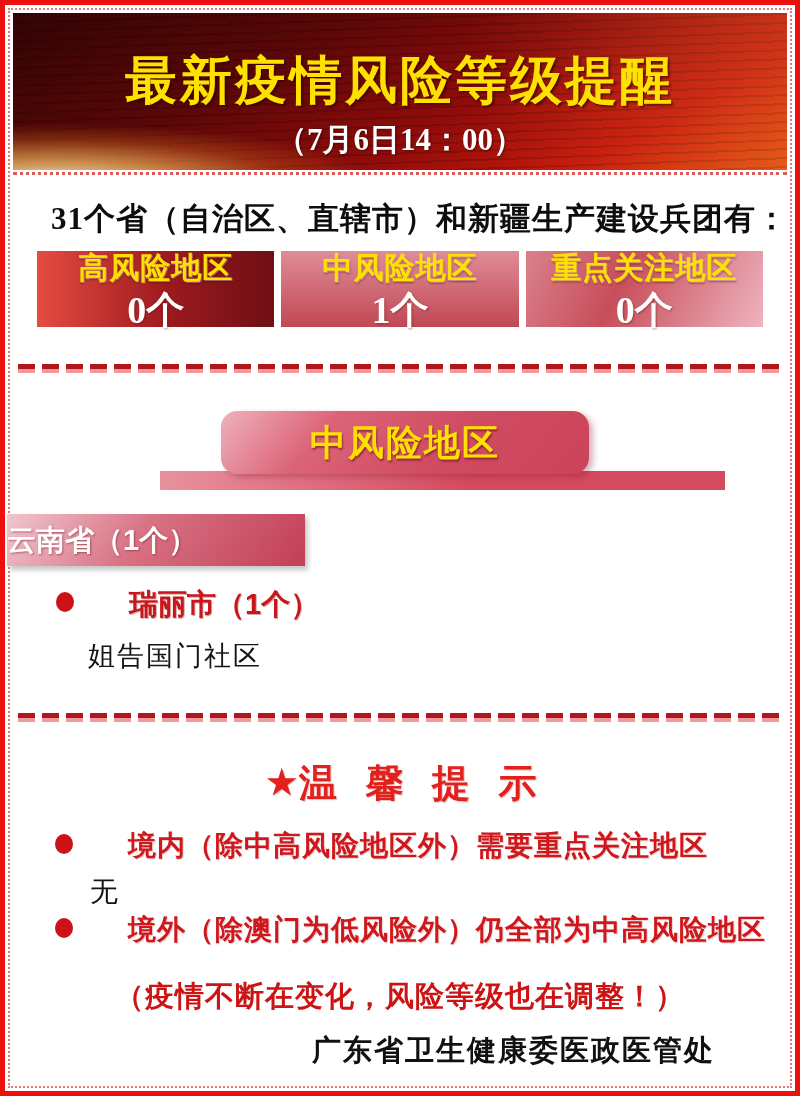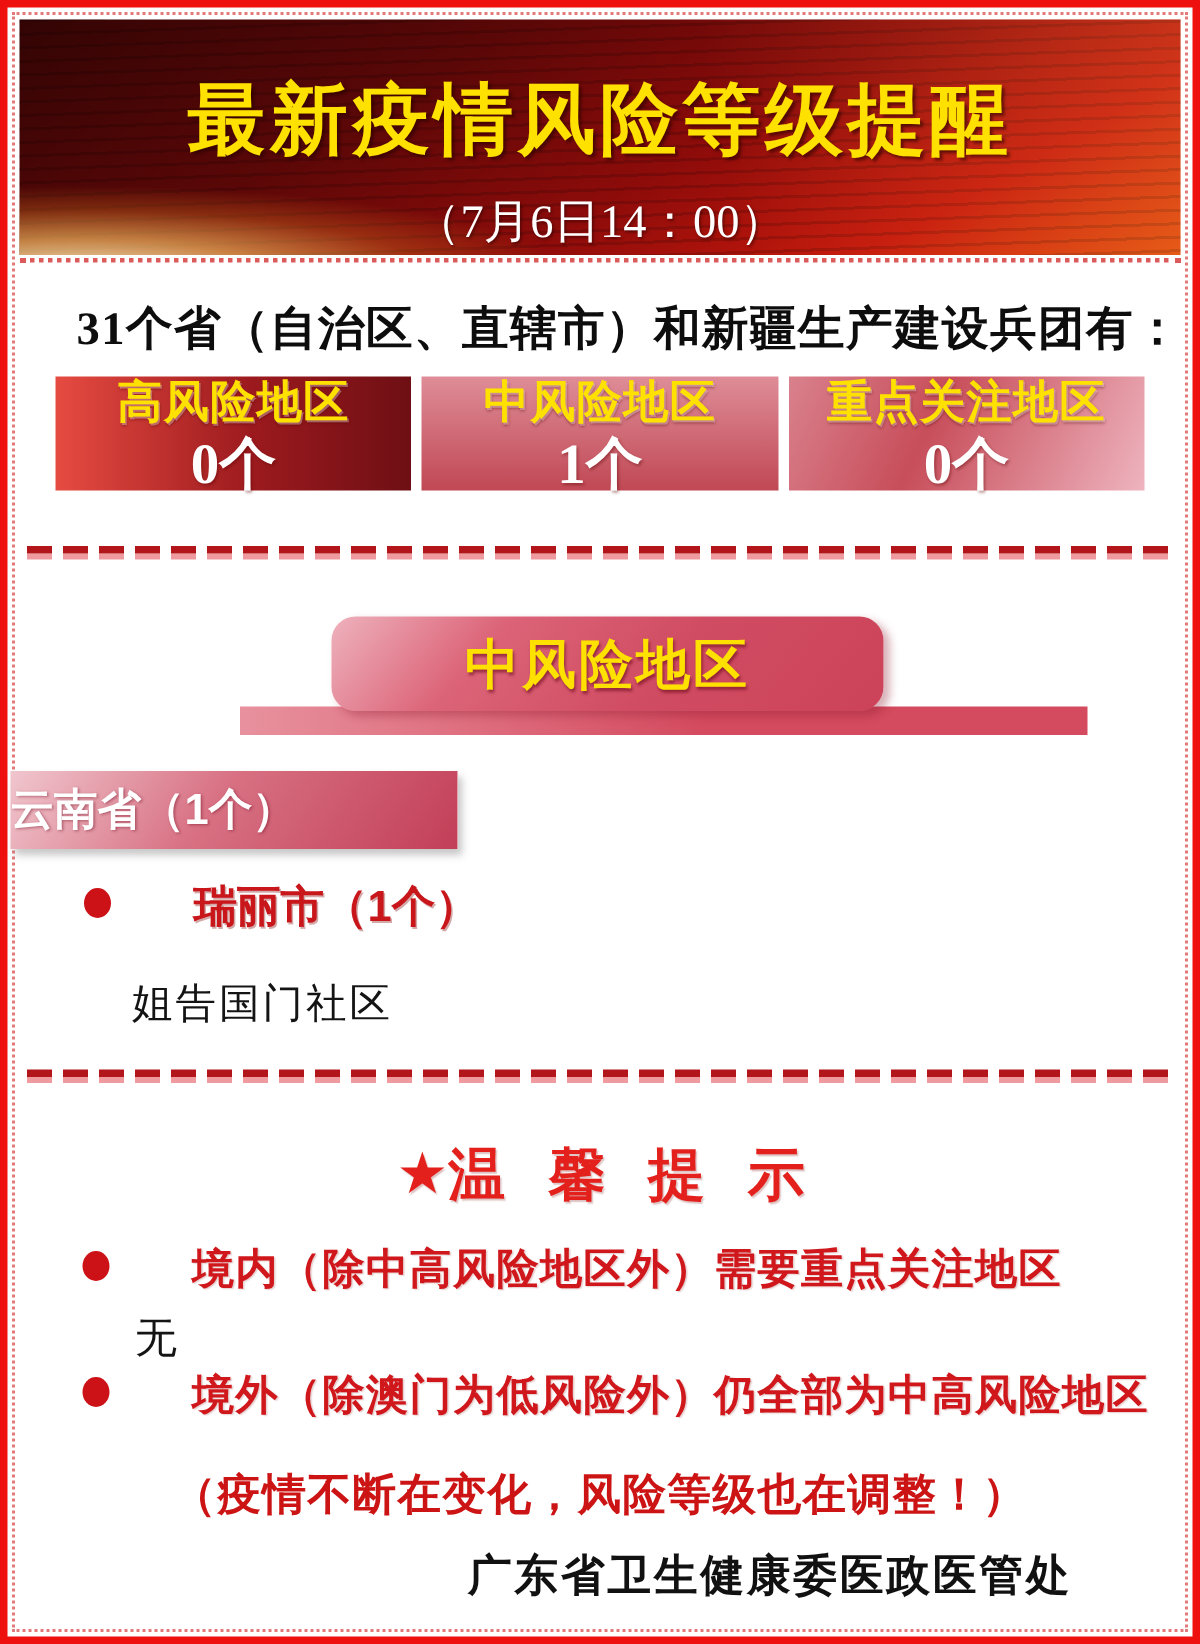"（7月6日14：00）" .subtitle { font-weight: normal -> bold; margin-top: 18px -> 10px }
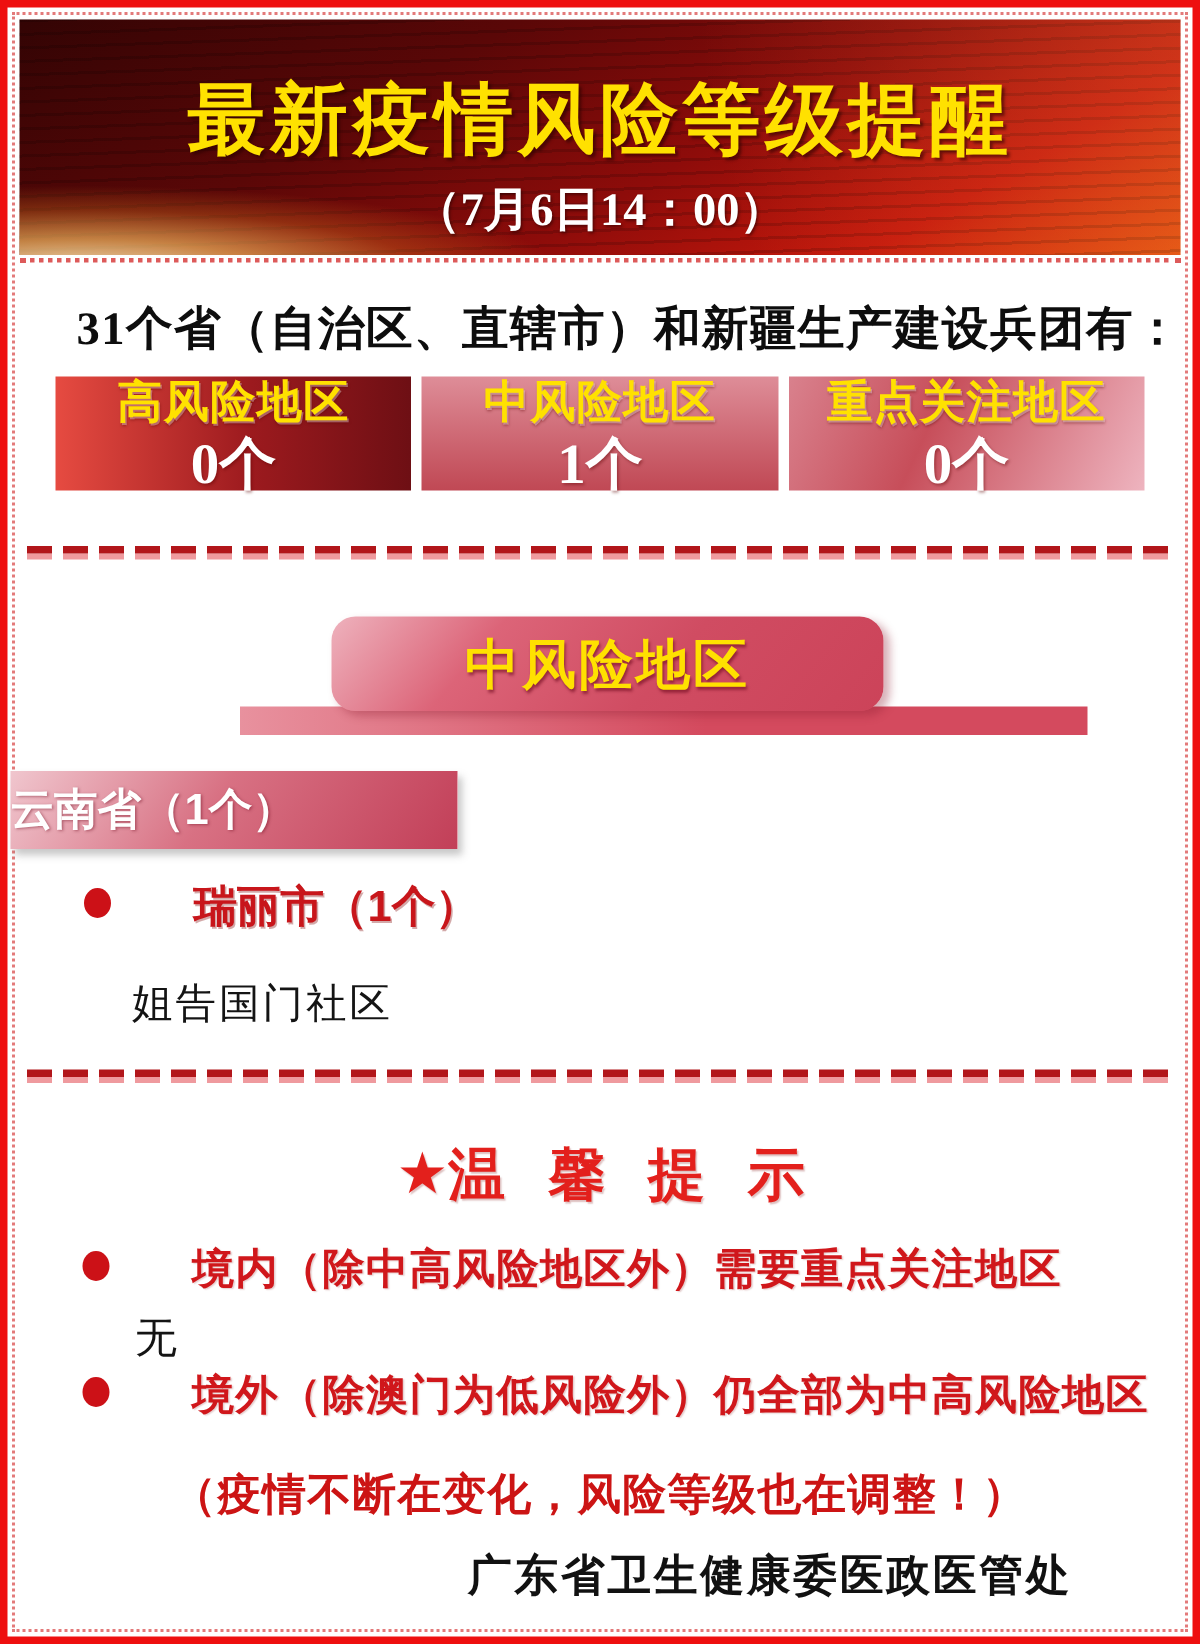"姐告国门社区" .community { margin-top: 13px -> none }
